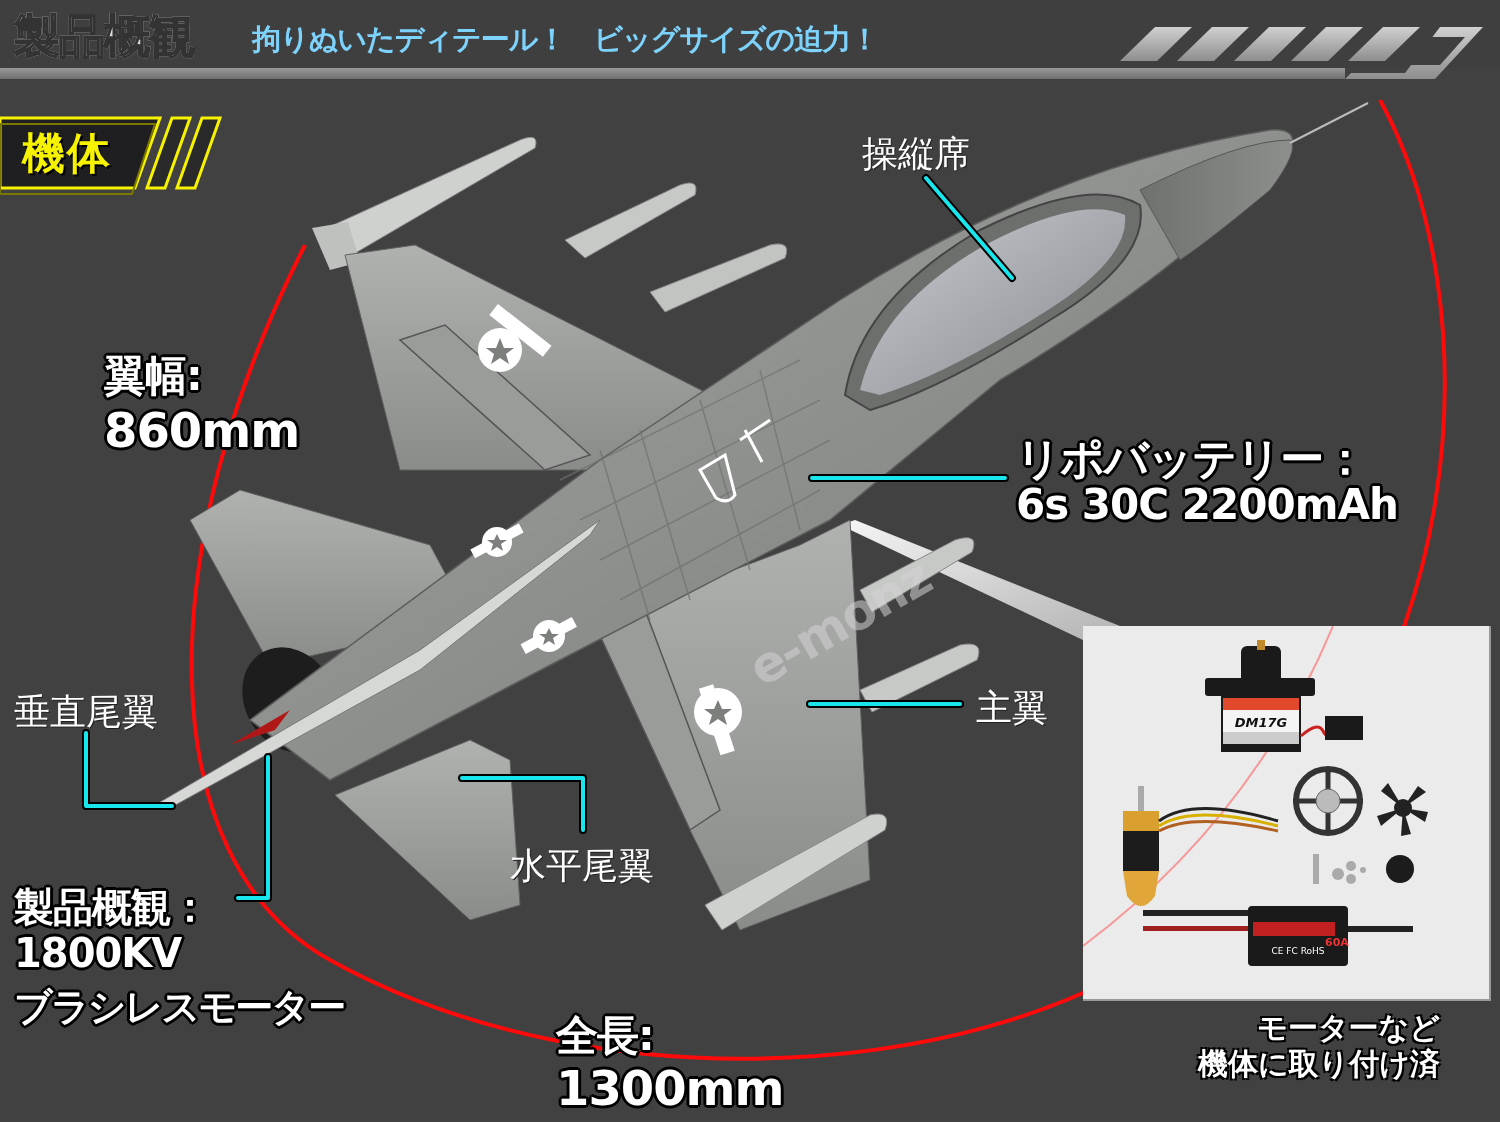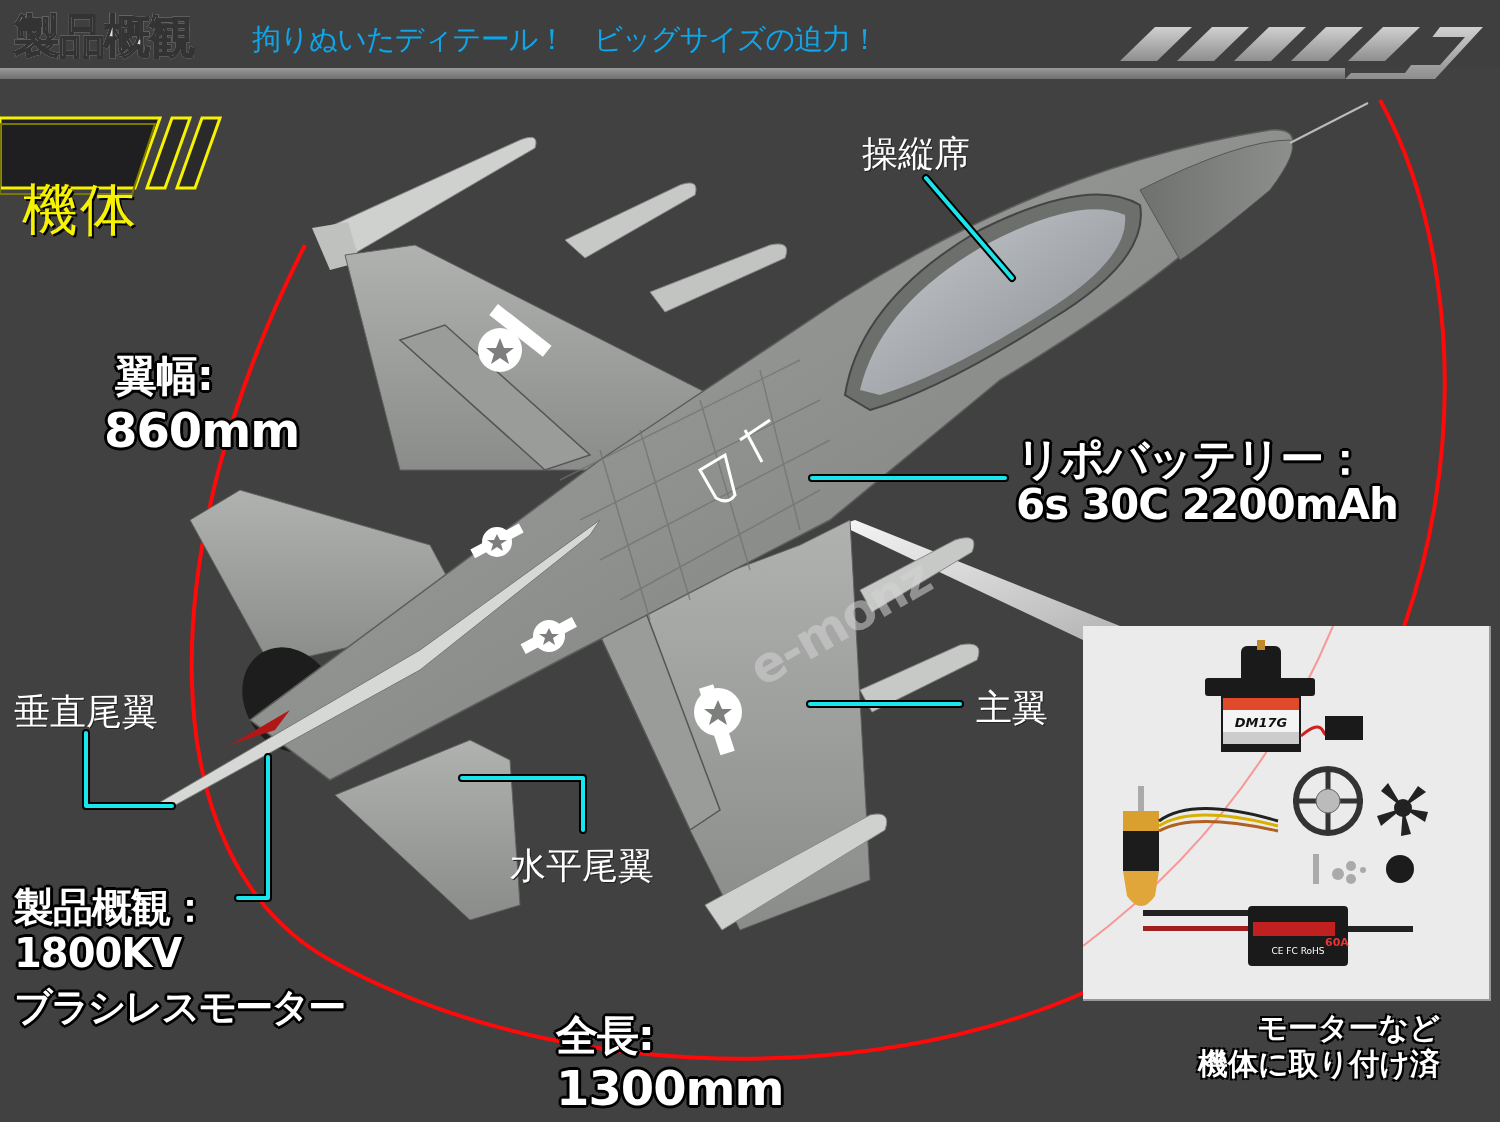"拘りぬいたディテール！ ビッグサイズの迫力！" .header-sub { color: #0ea5e9 -> #7dd3fc; font-weight: normal -> bold }
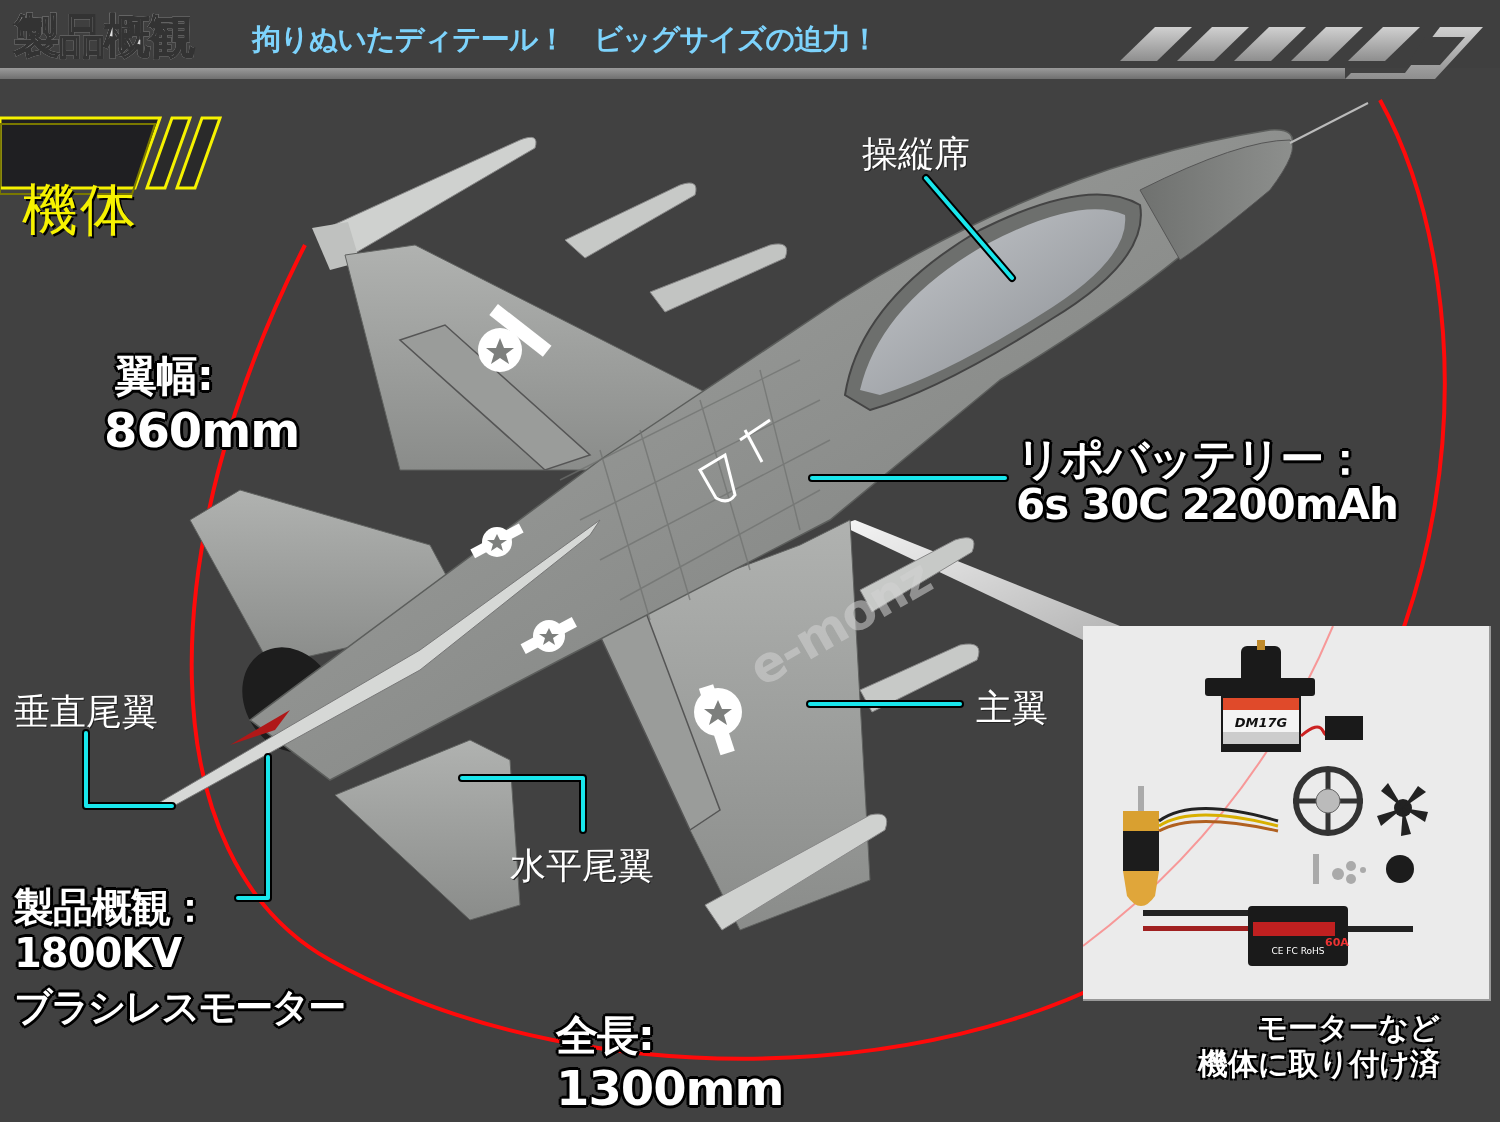"機体" .section-tag-label { font-size: 56px -> 43px; font-weight: normal -> bold; margin-top: 48px -> none }
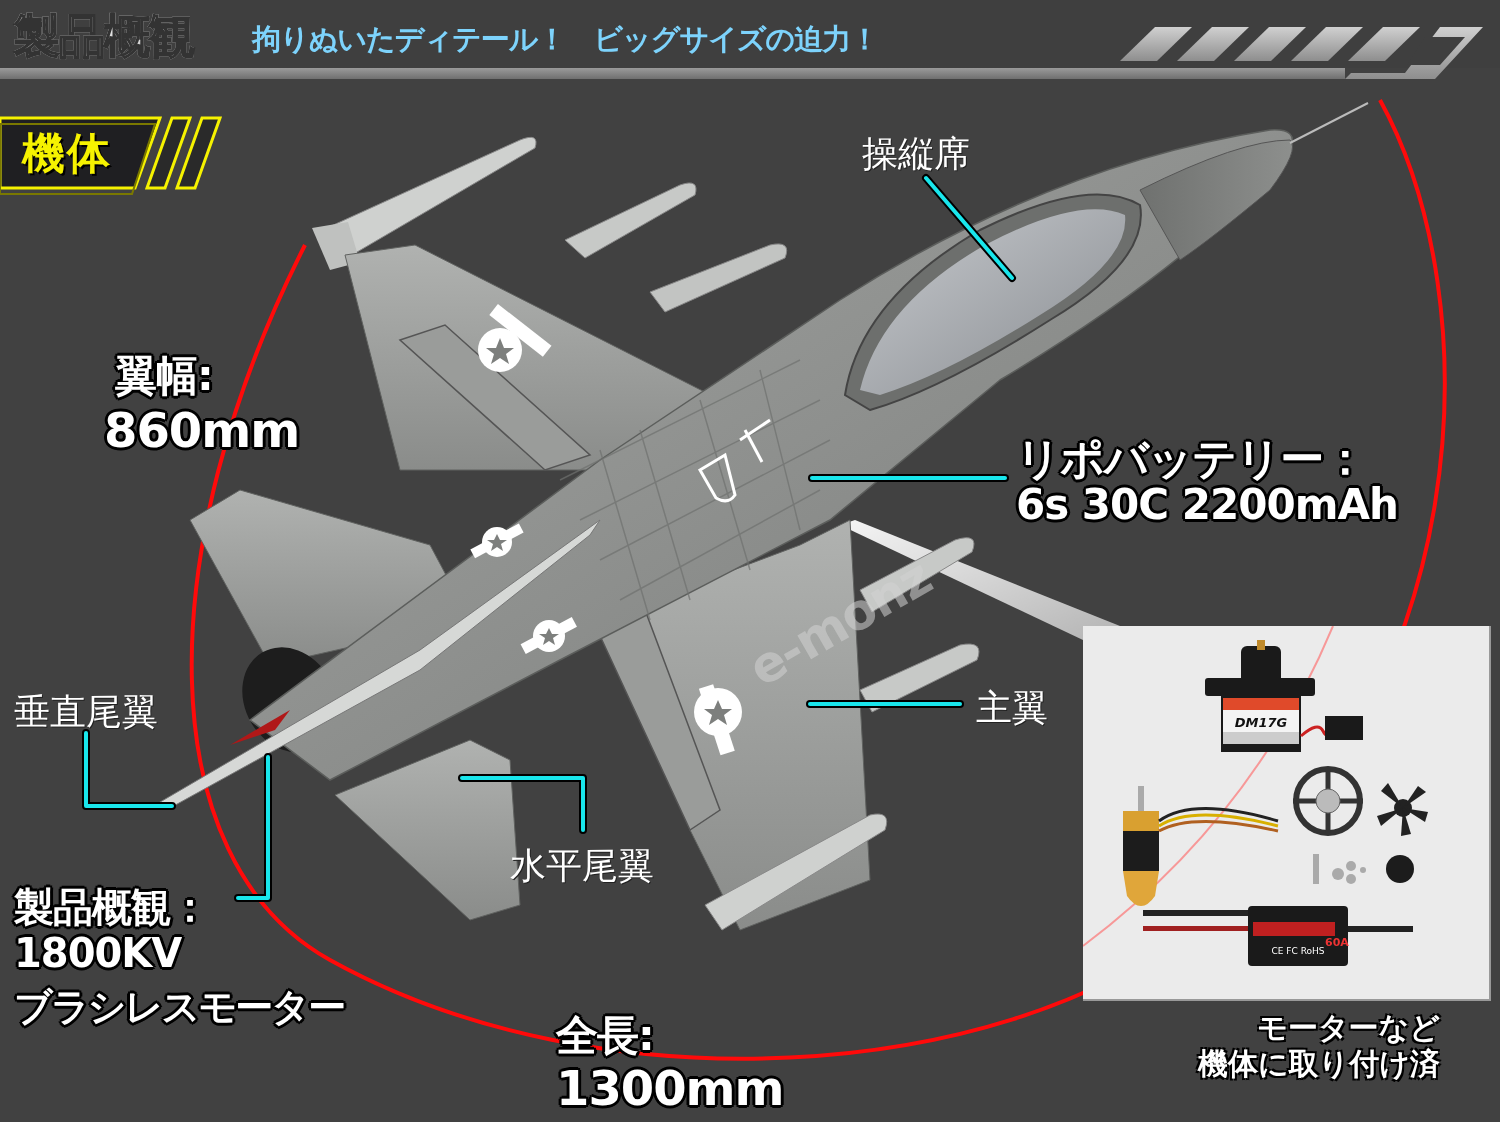"翼幅:" div.label { margin-left: 11px -> none }
